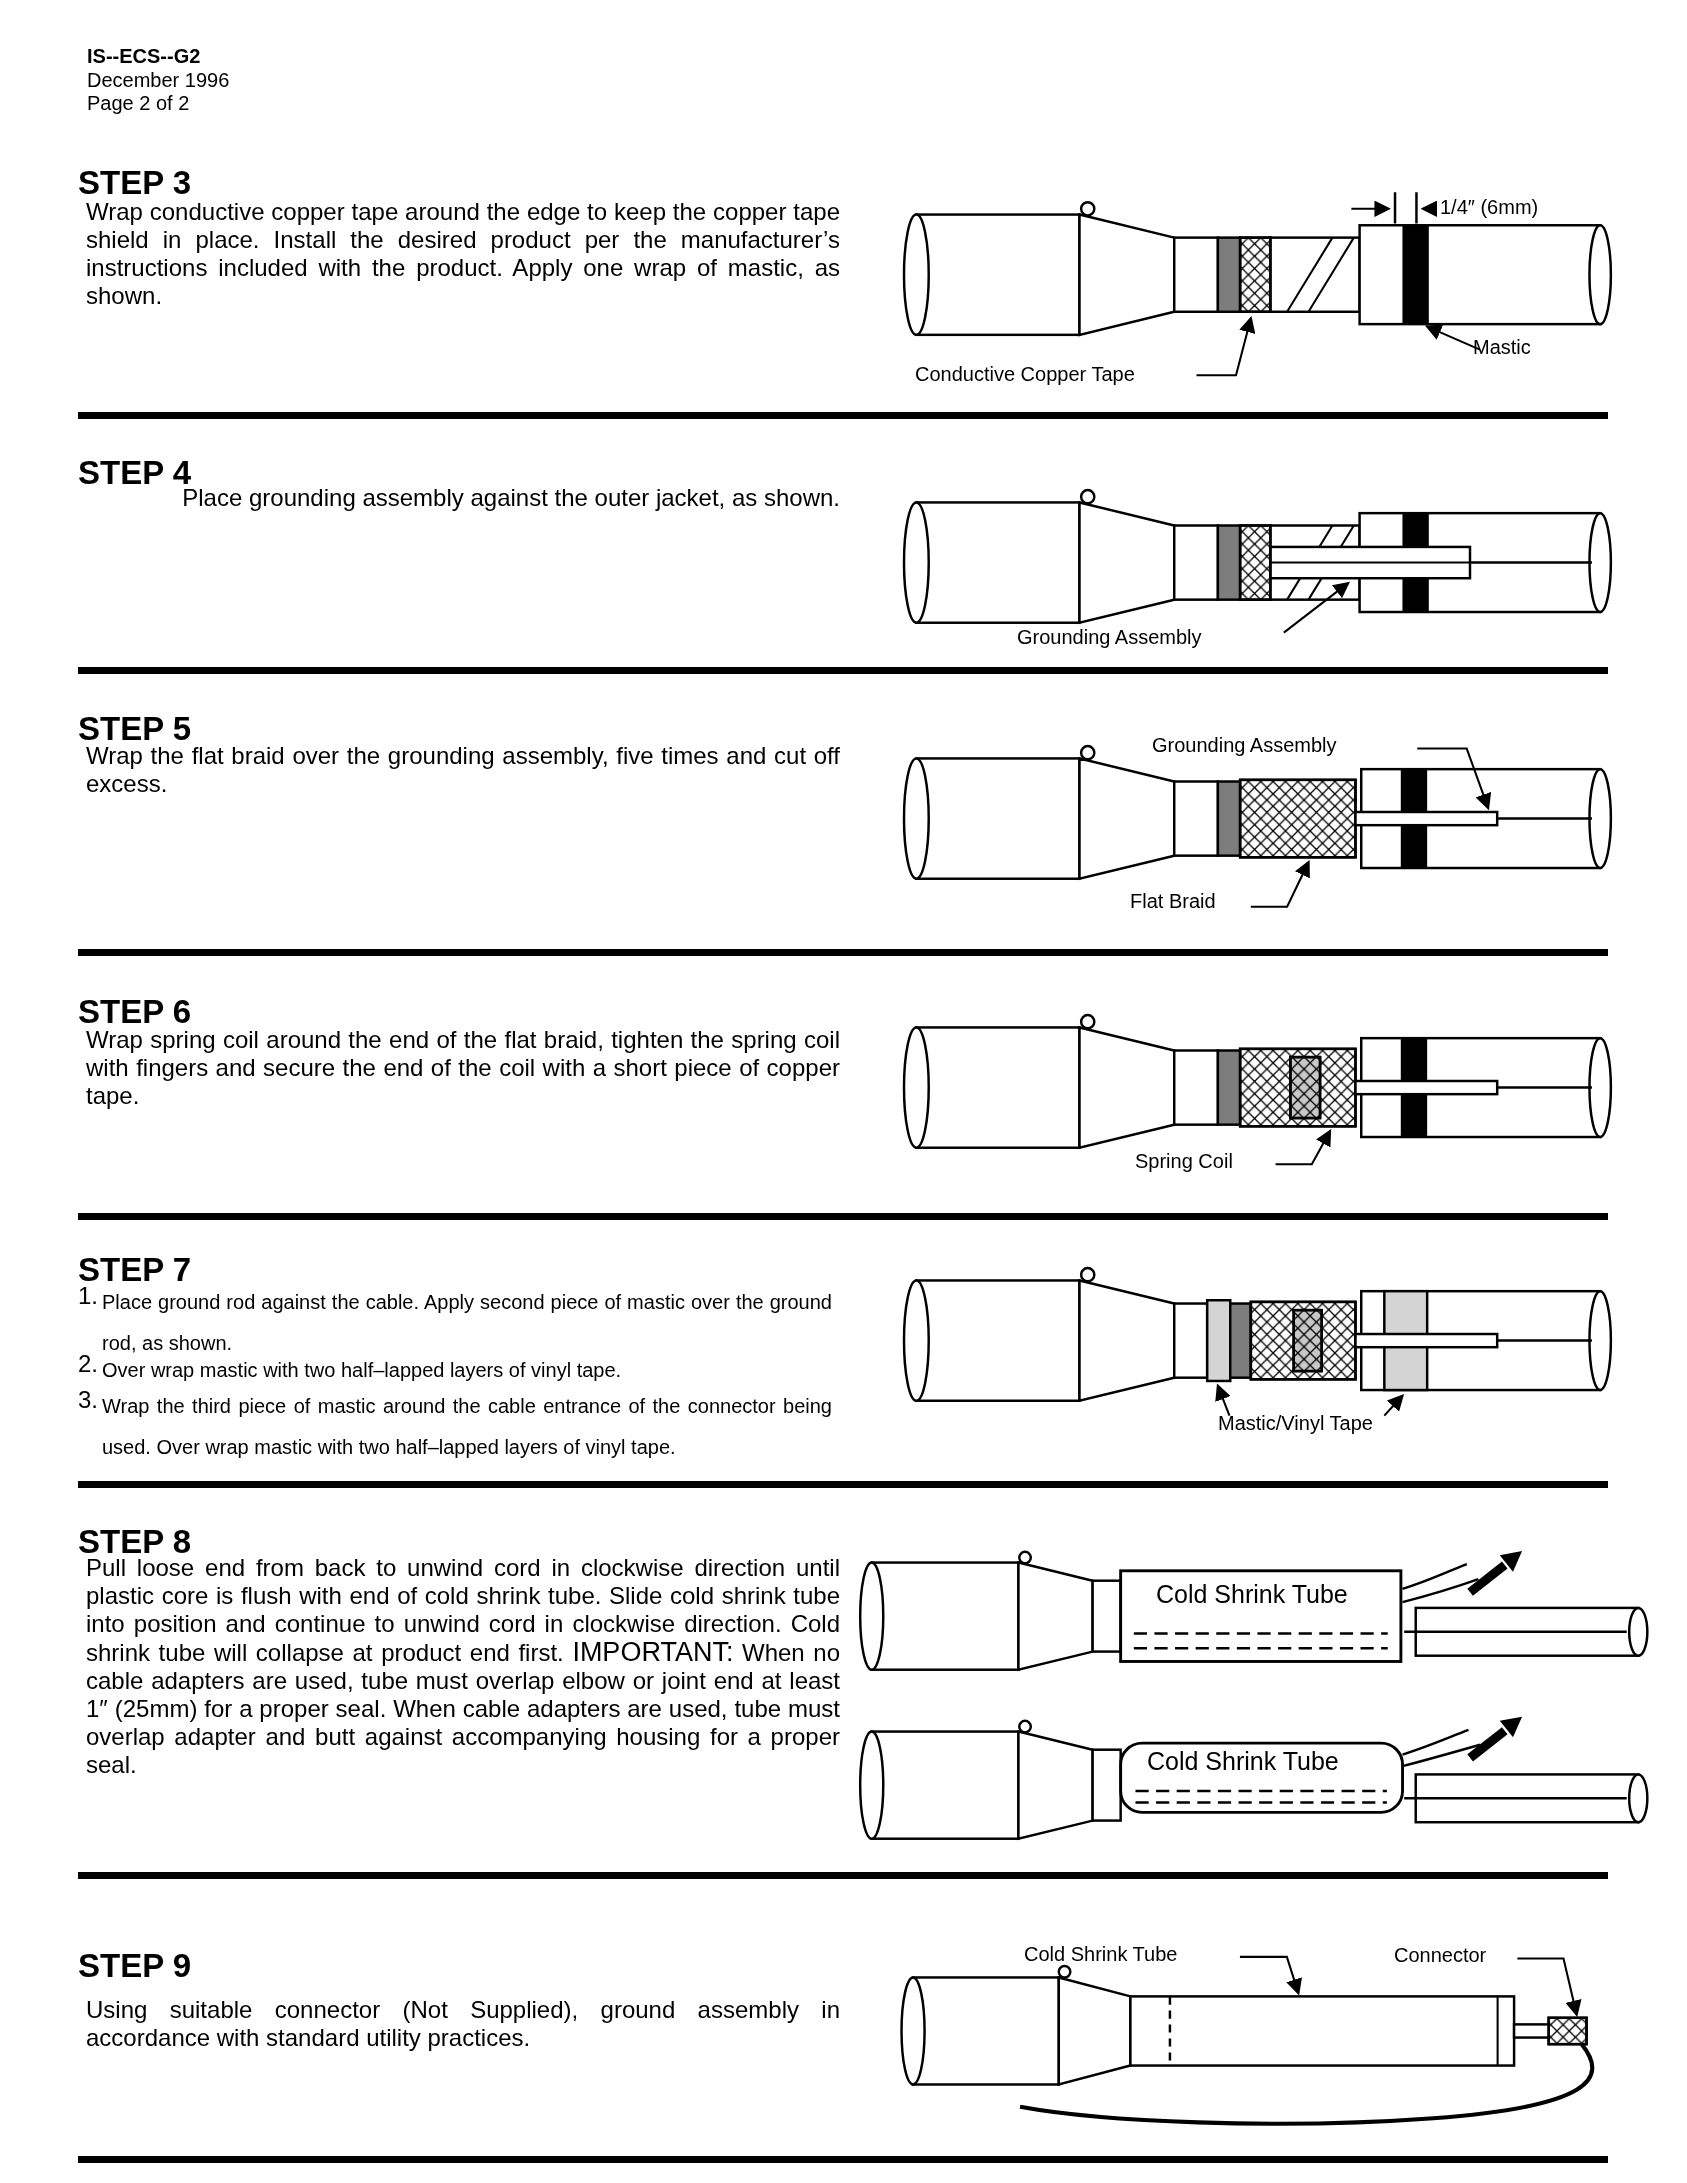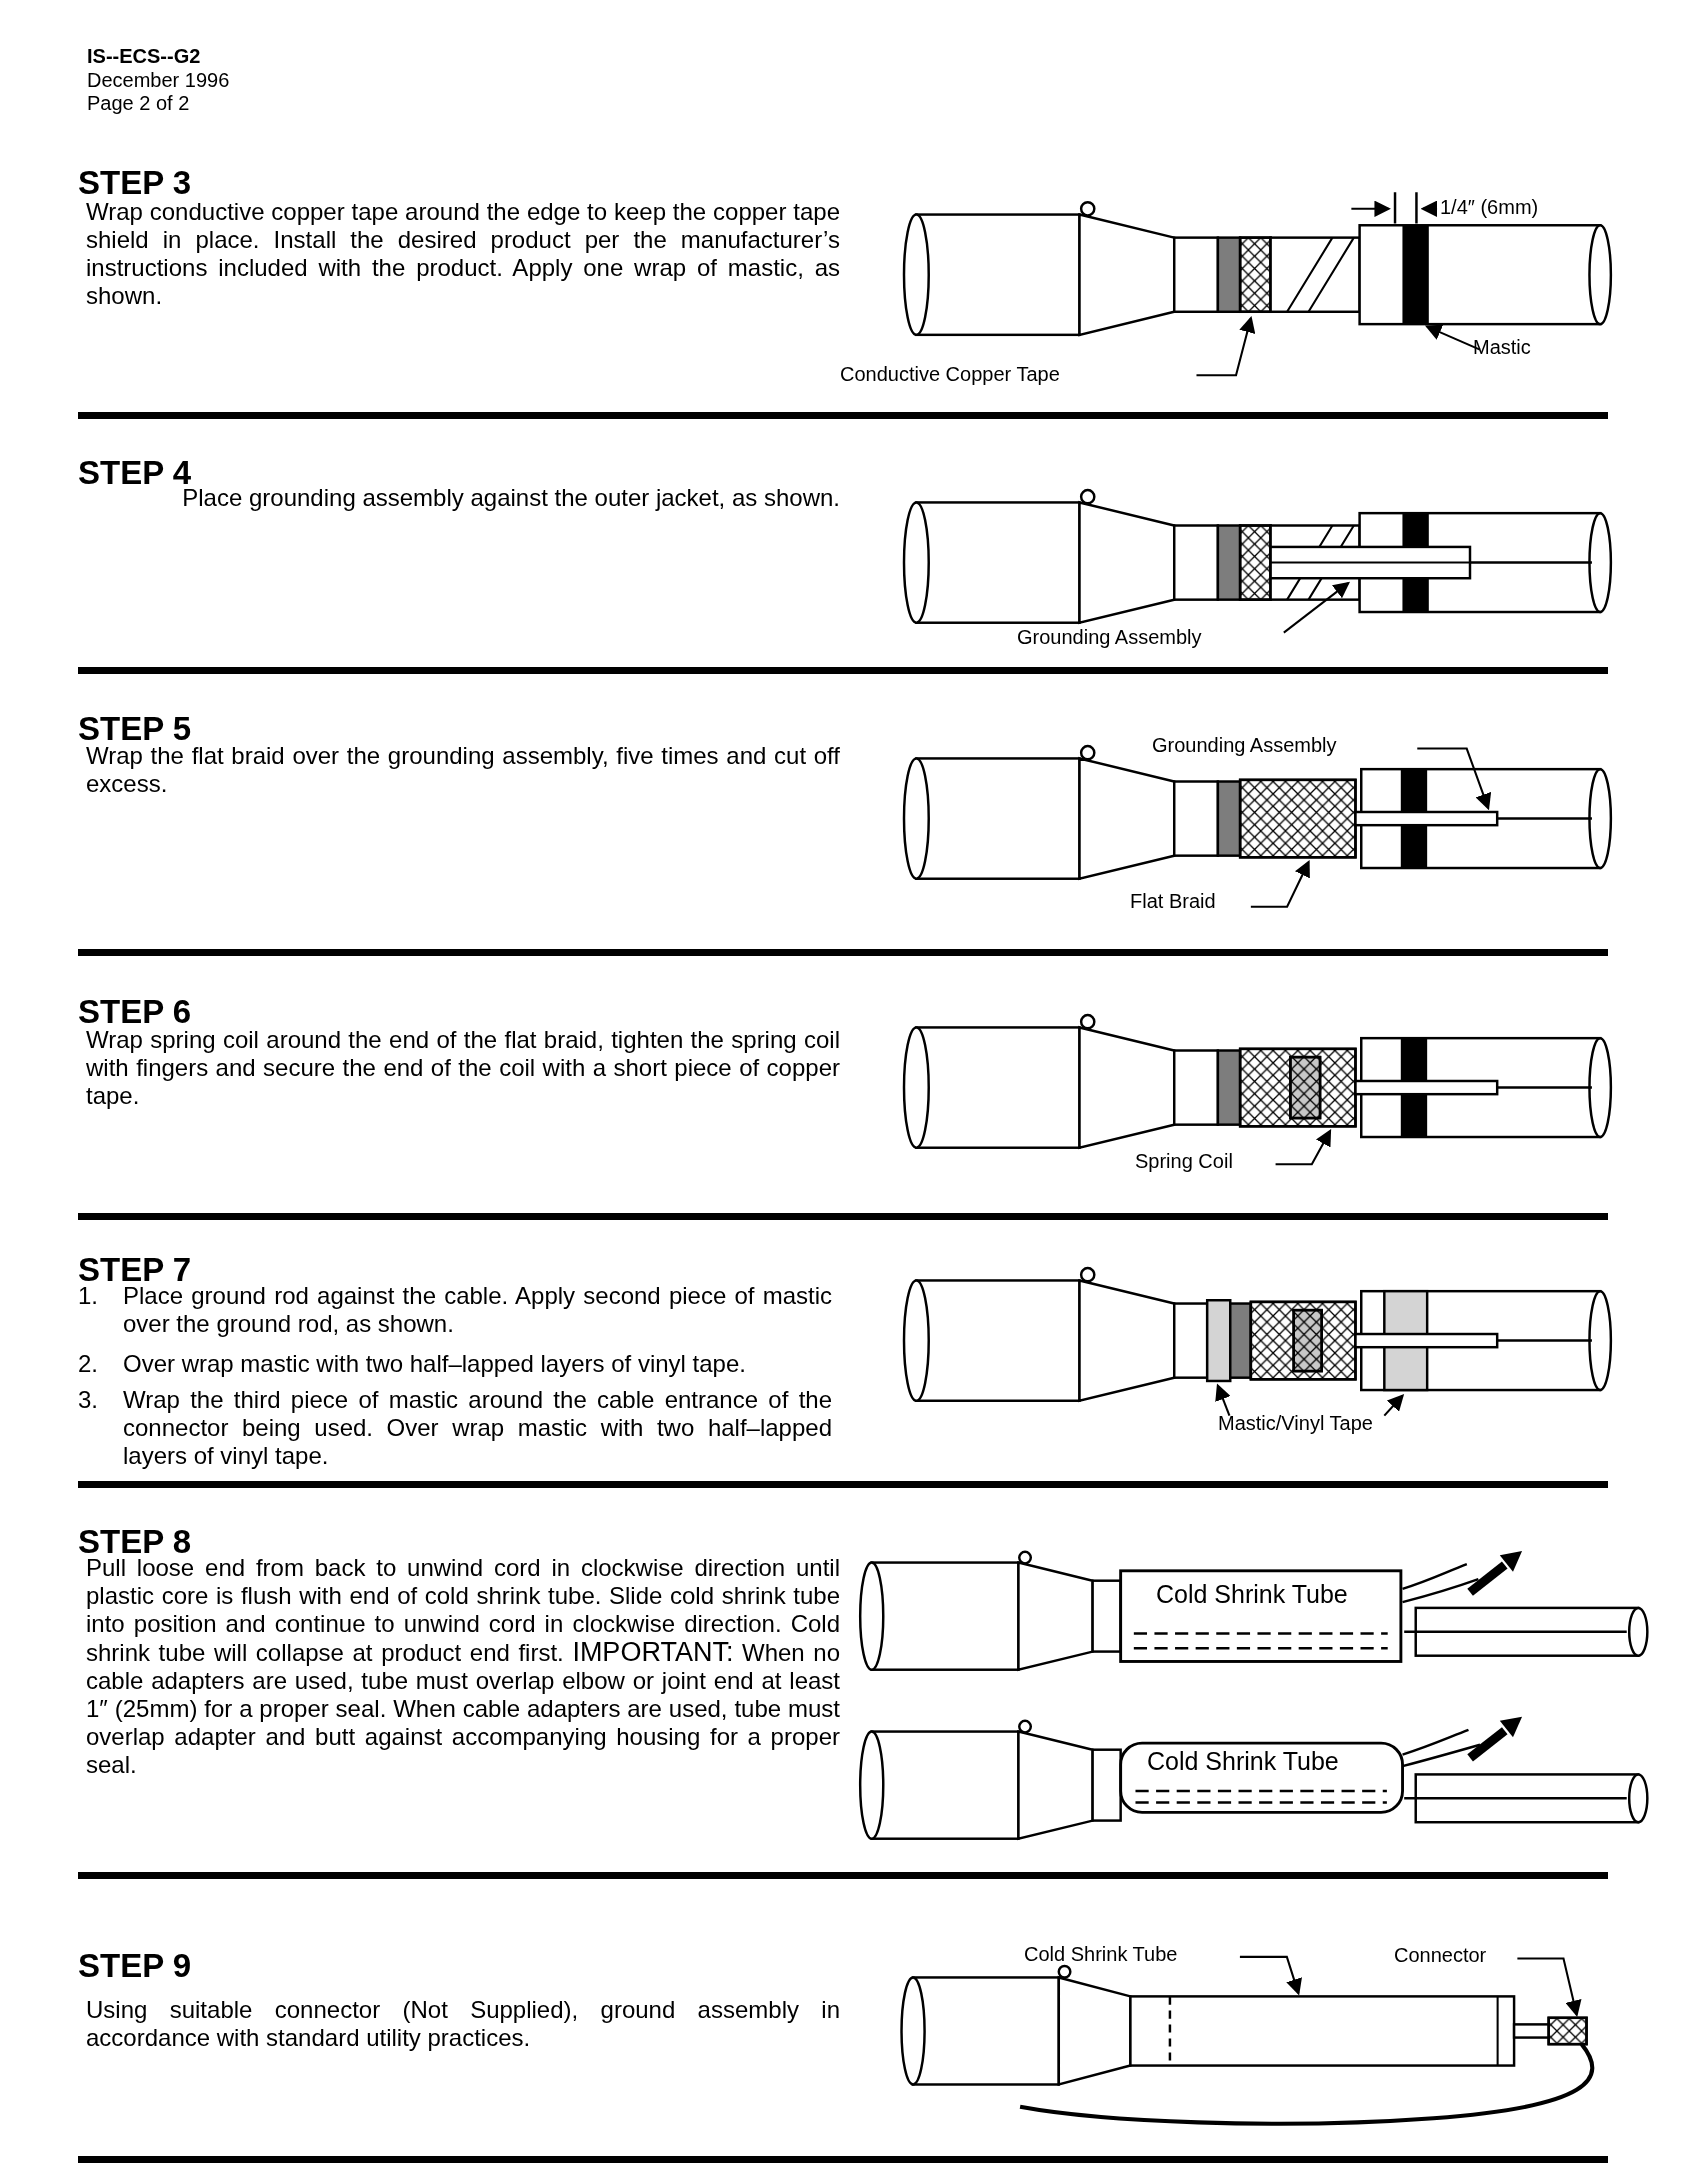"Conductive Copper Tape" div.dlabel { left: 840px -> 915px }
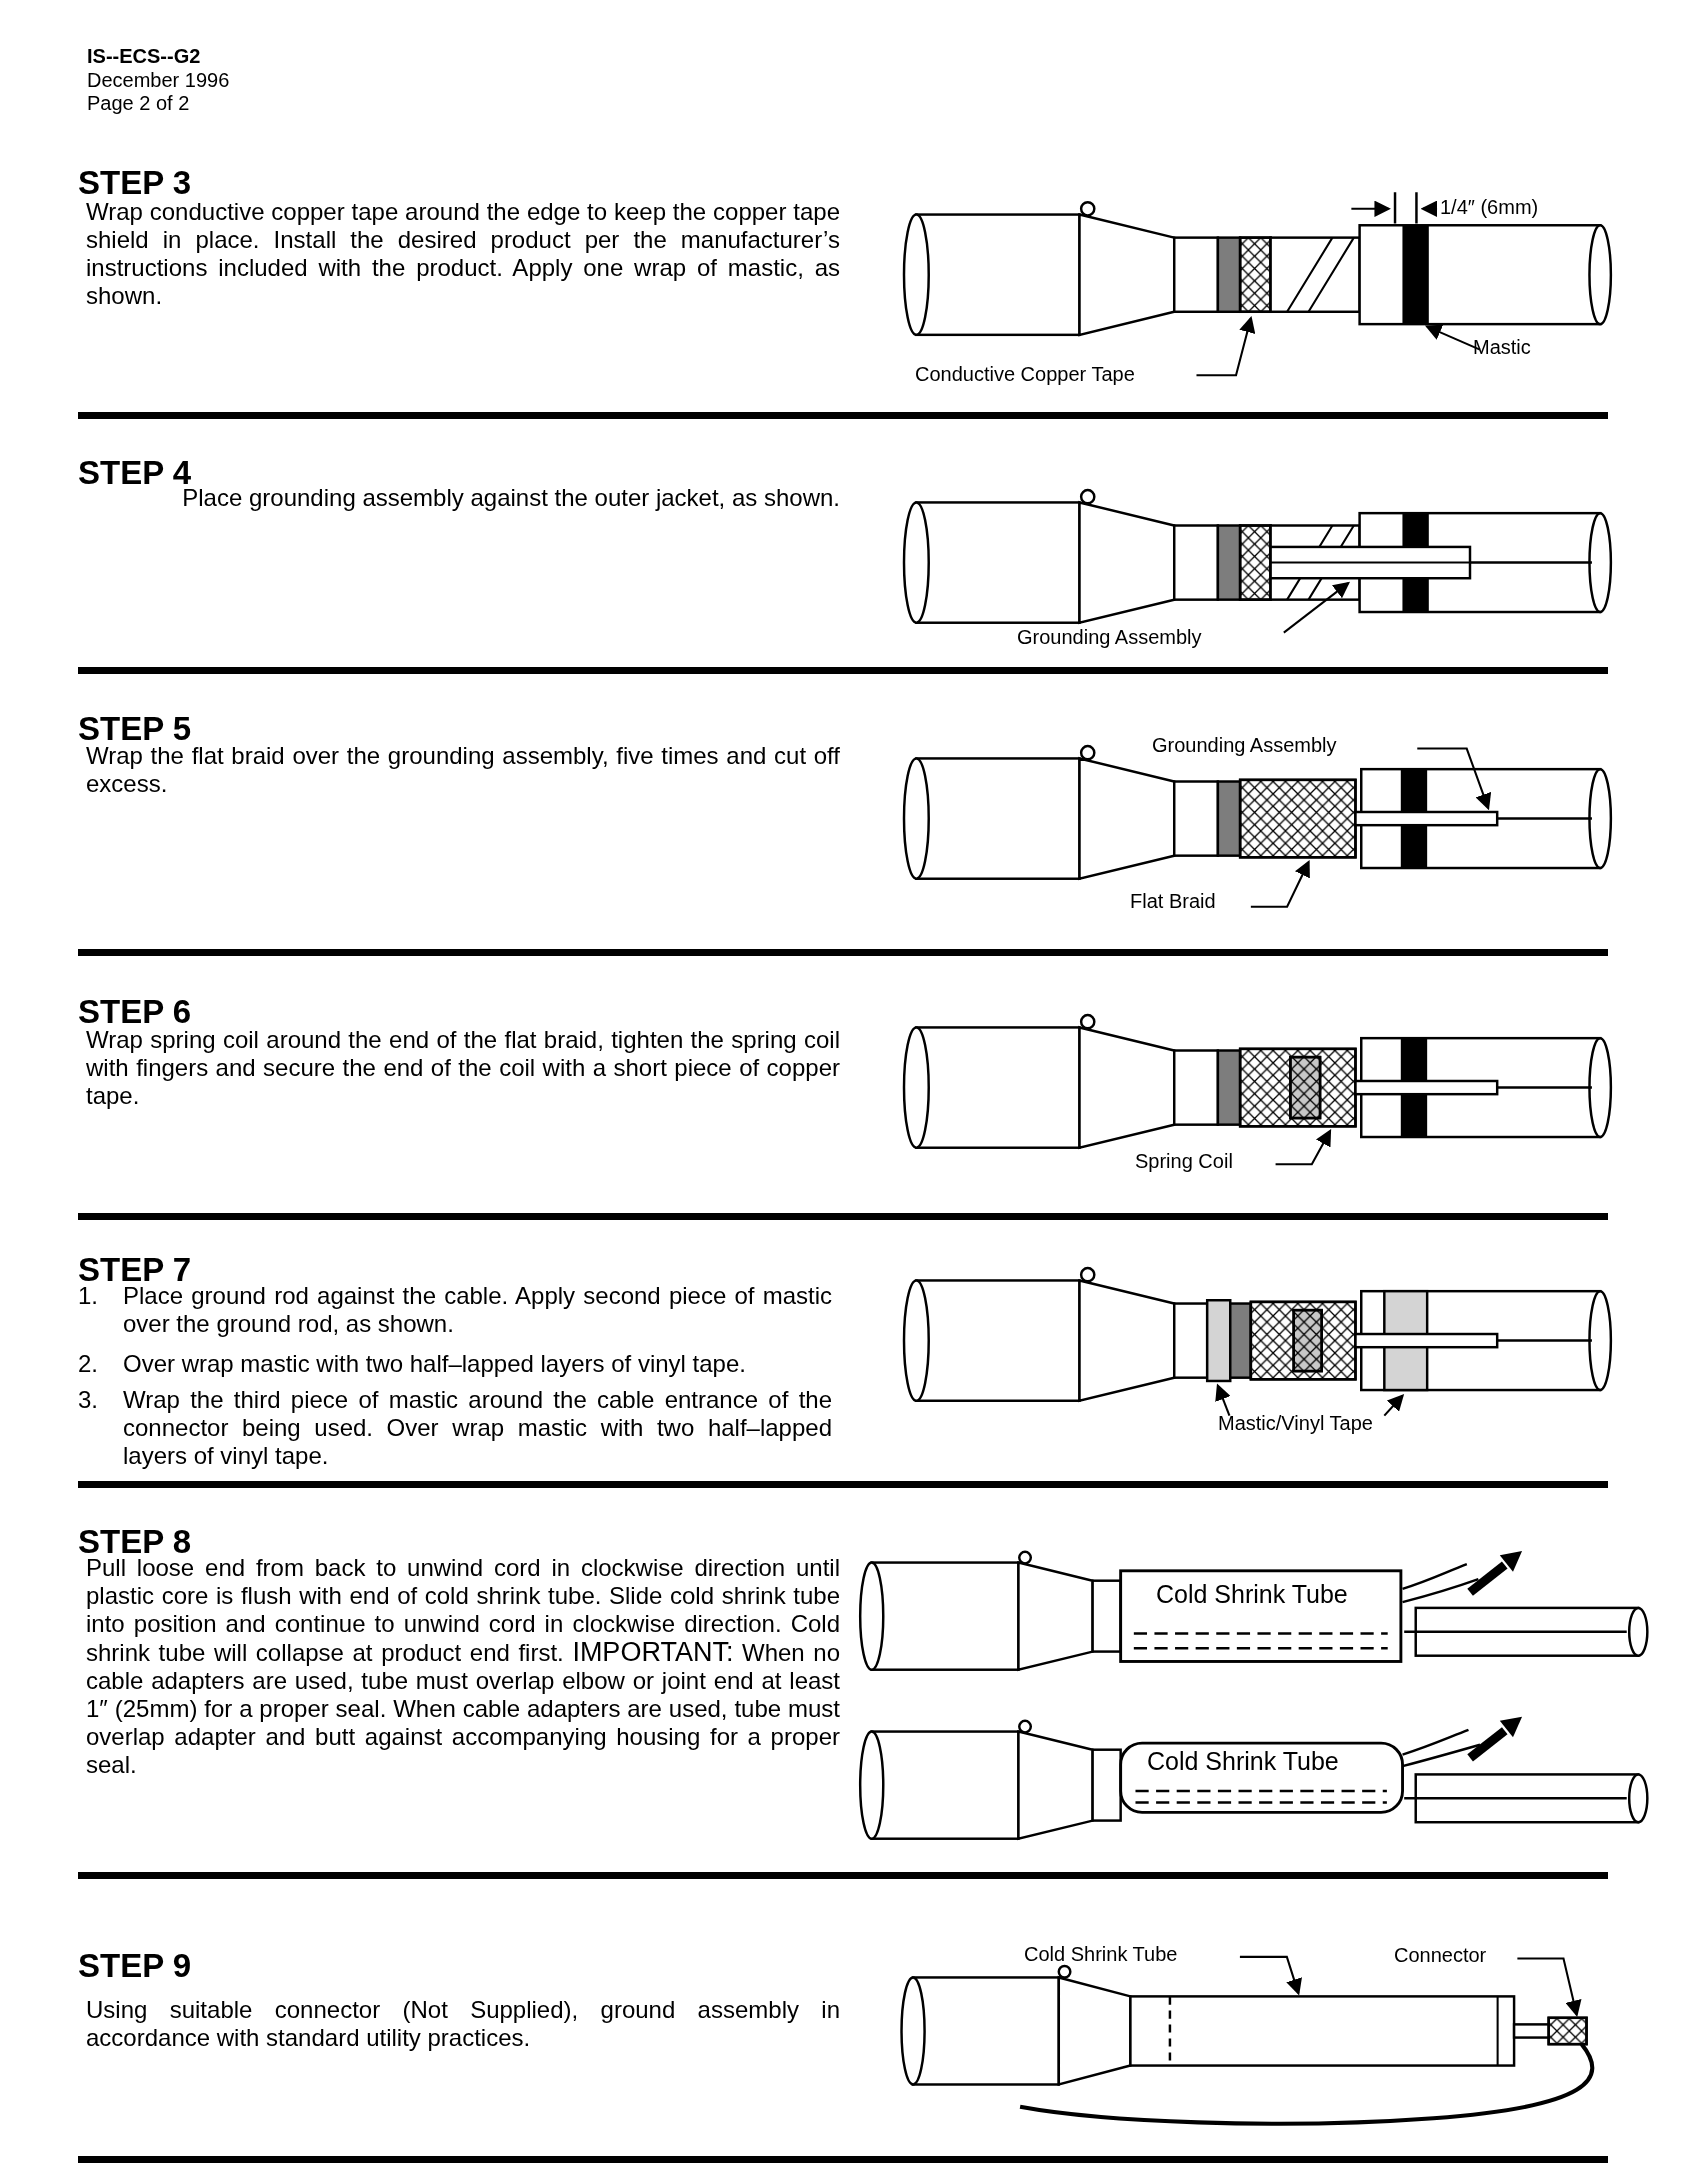"Place ground rod against the" .list-row .itm { font-size: 24px -> 20px; line-height: 28px -> 41px; margin-left: 45px -> 24px }
